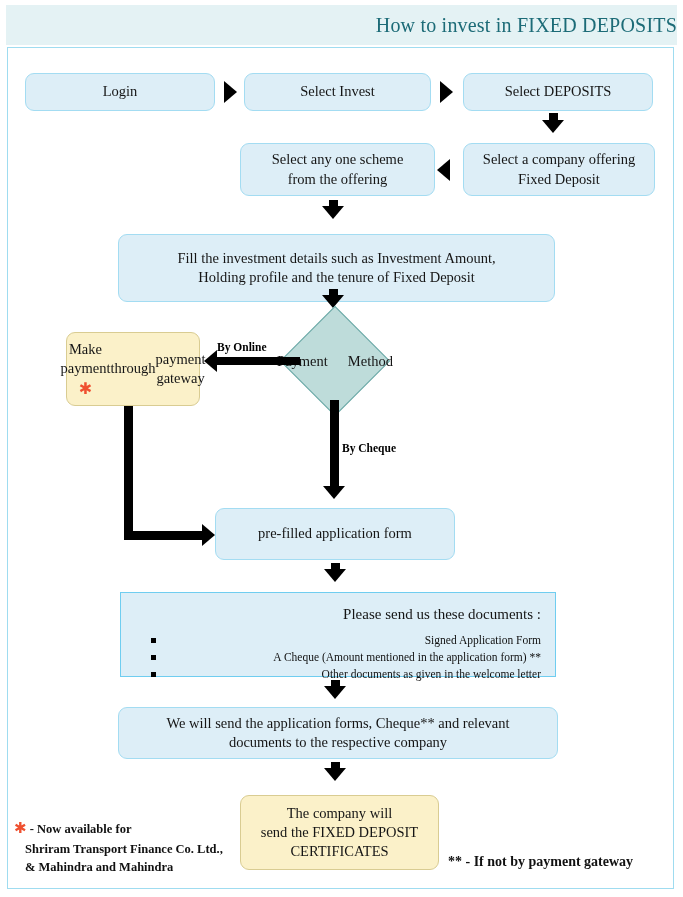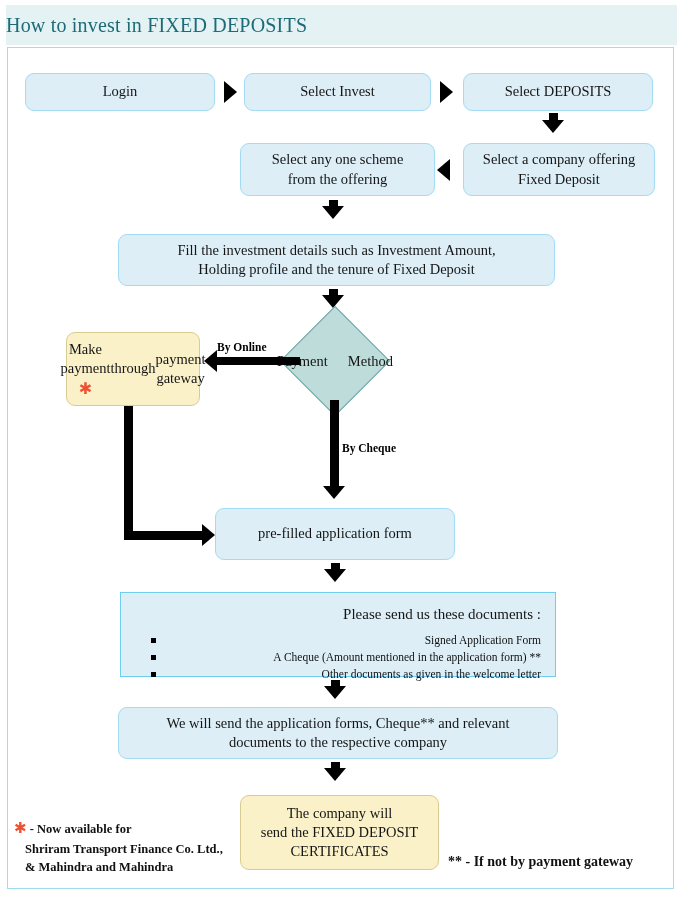"How to invest in FIXED" #header-title { text-align: left -> right }
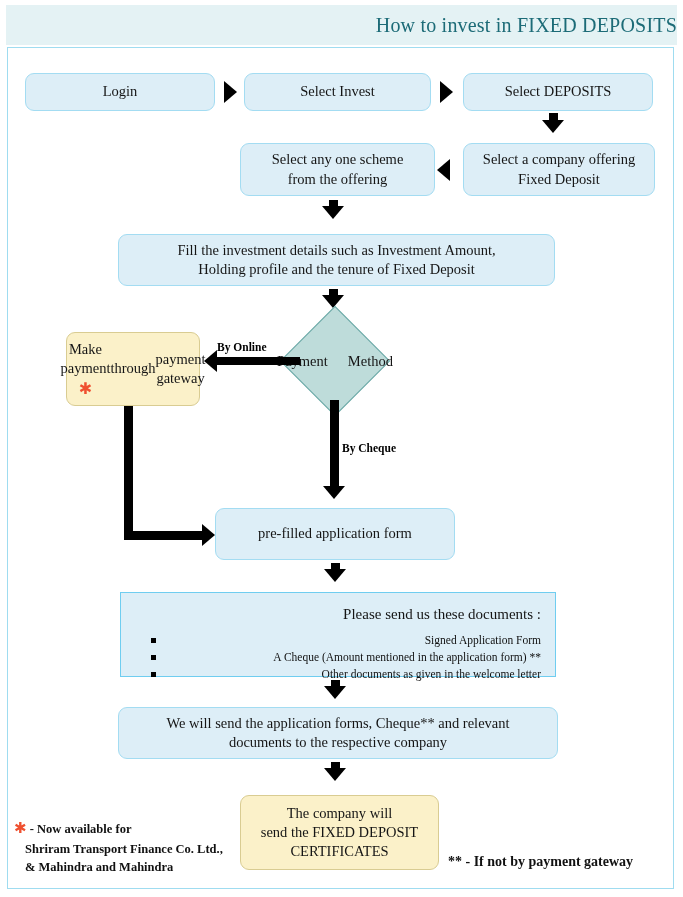"Fill the investment details such" div.box { height: 52px -> 68px }
